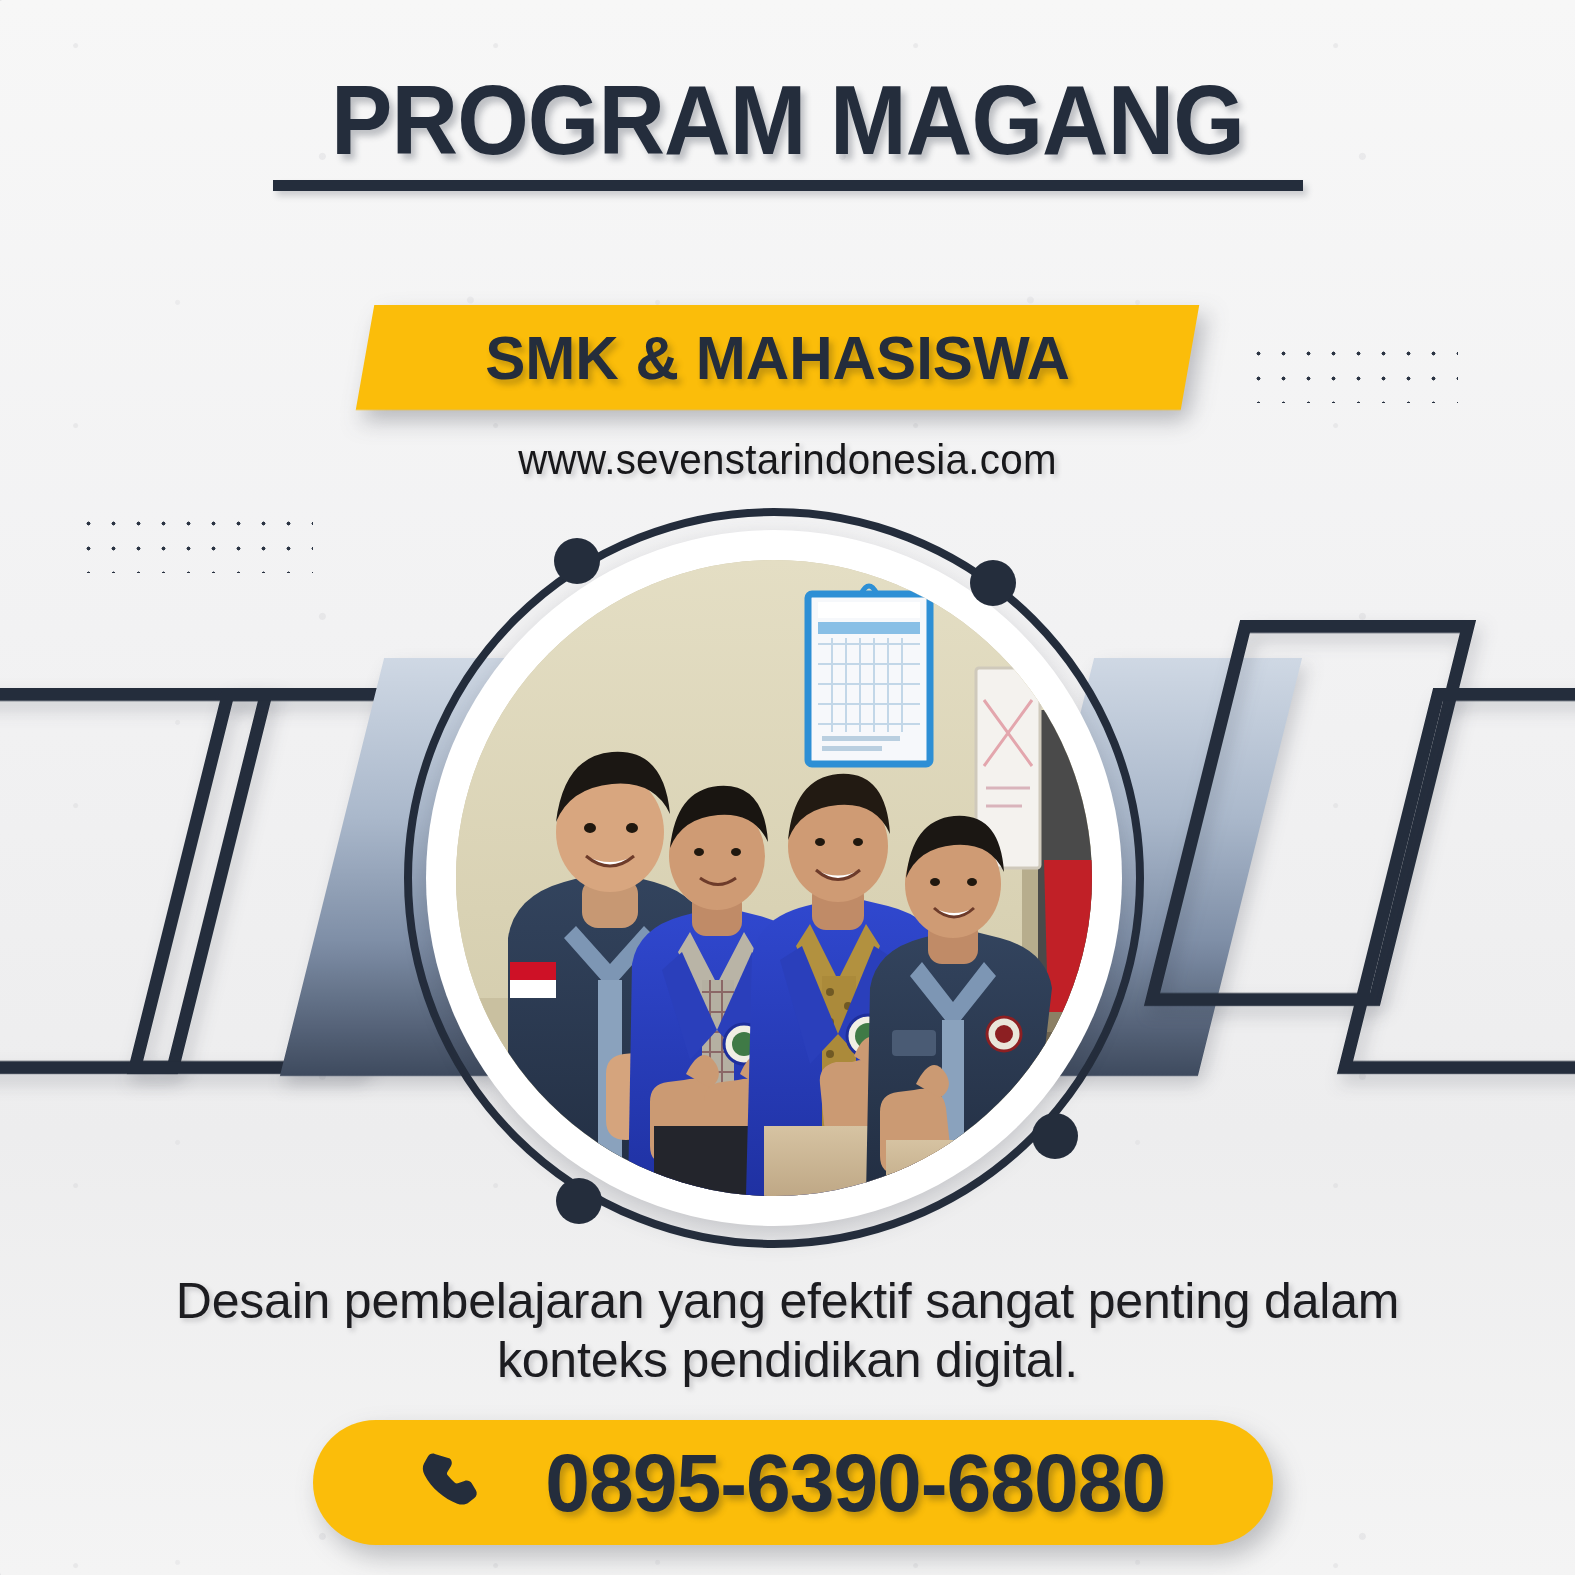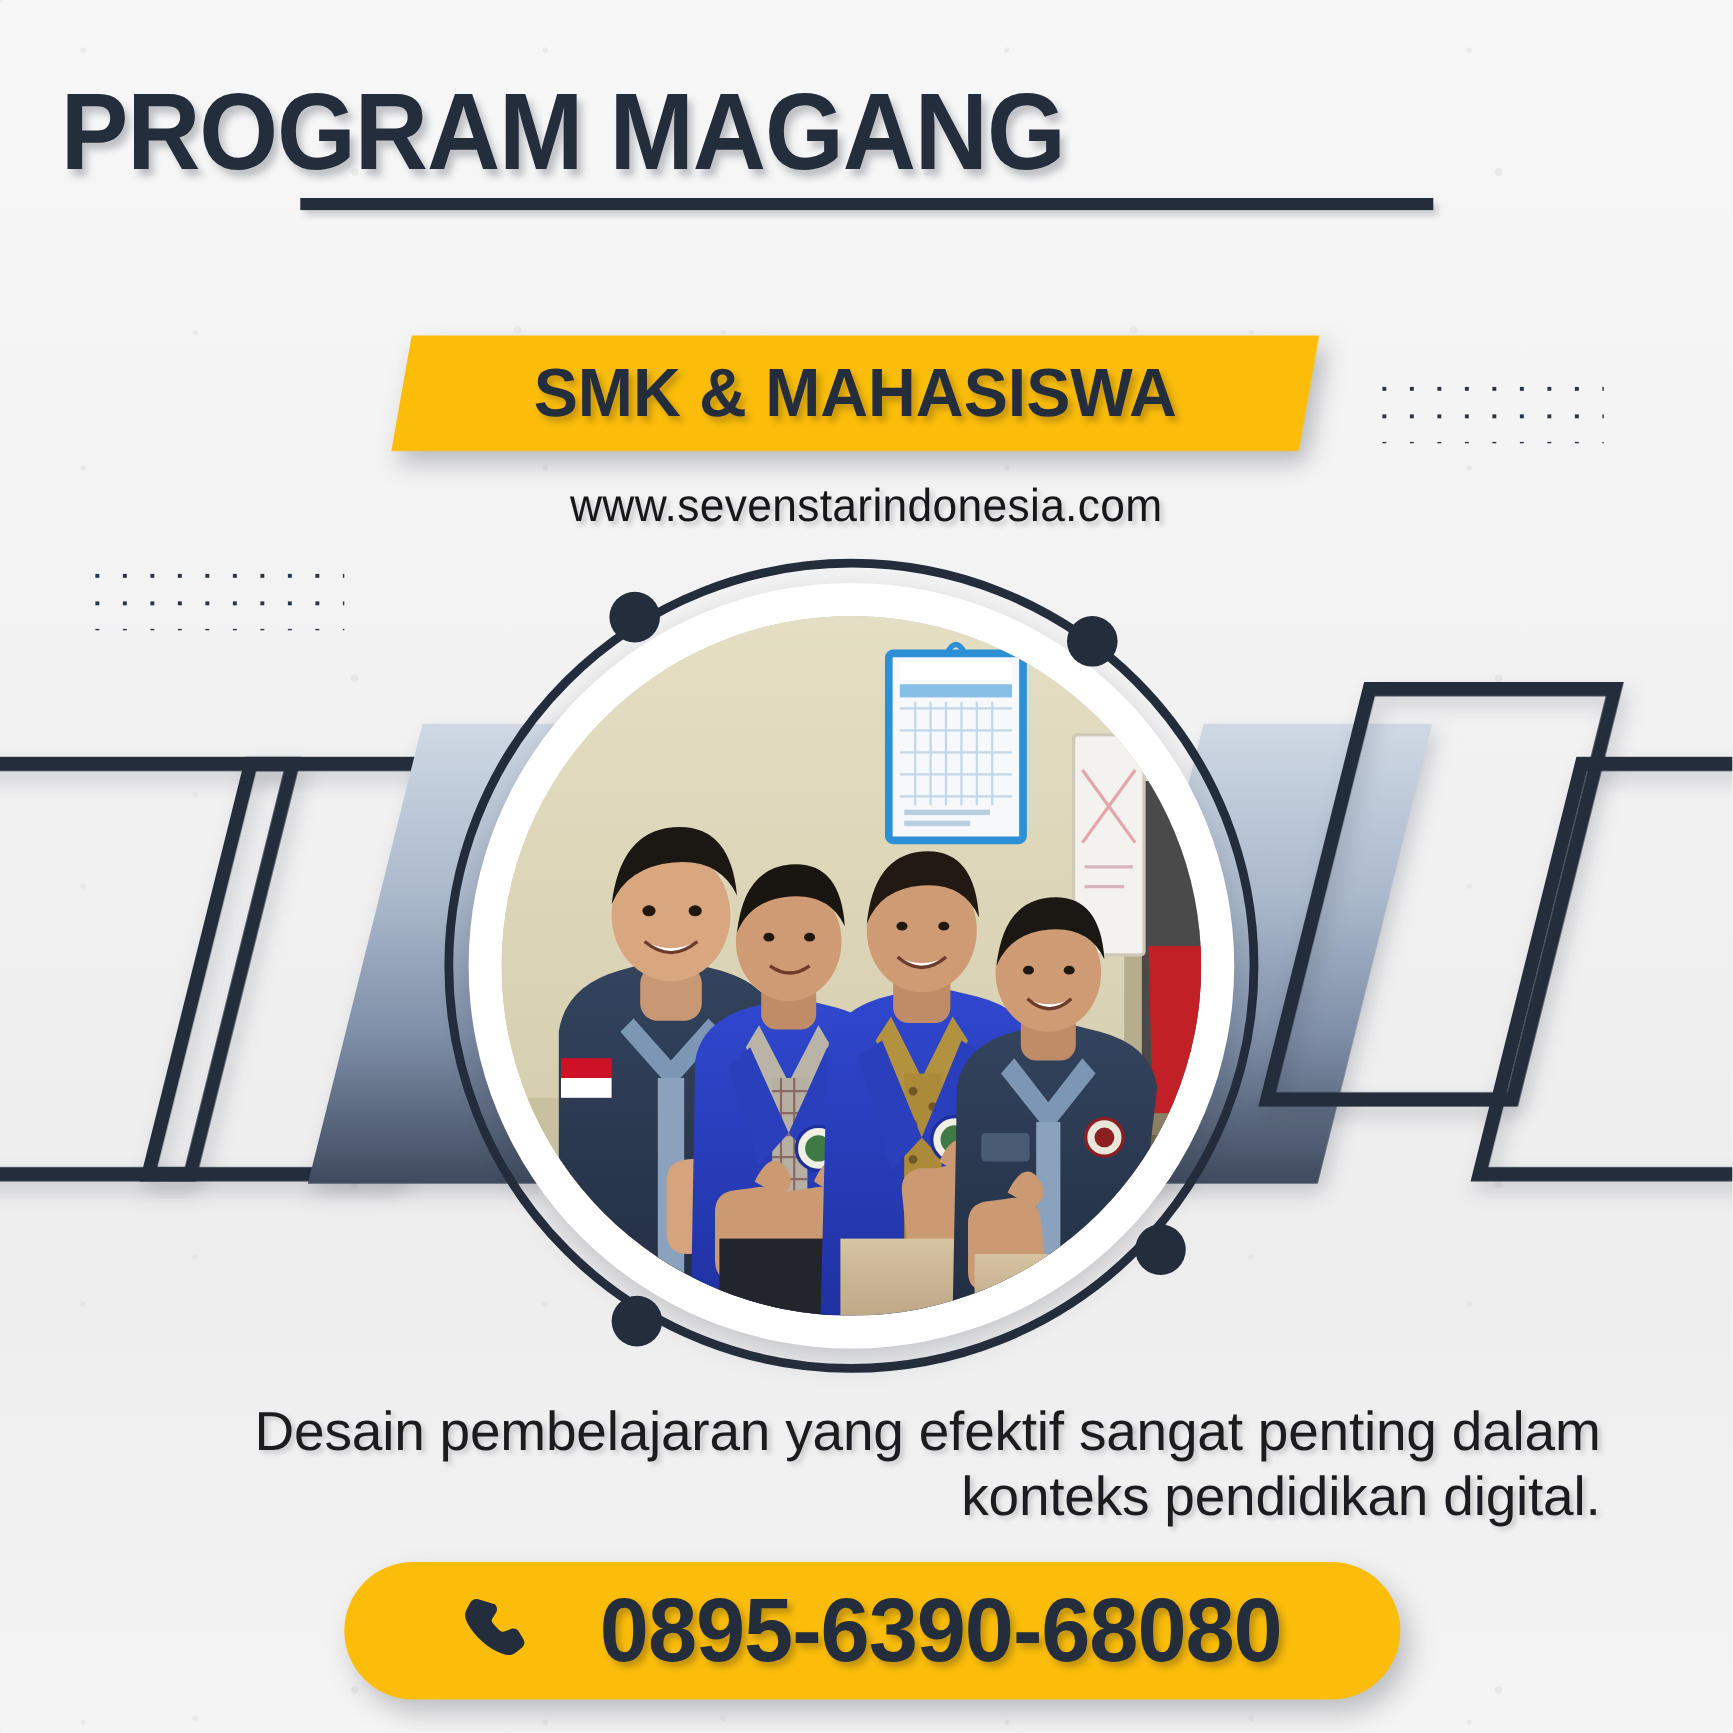"PROGRAM MAGANG" .head-wrap { text-align: left -> center }
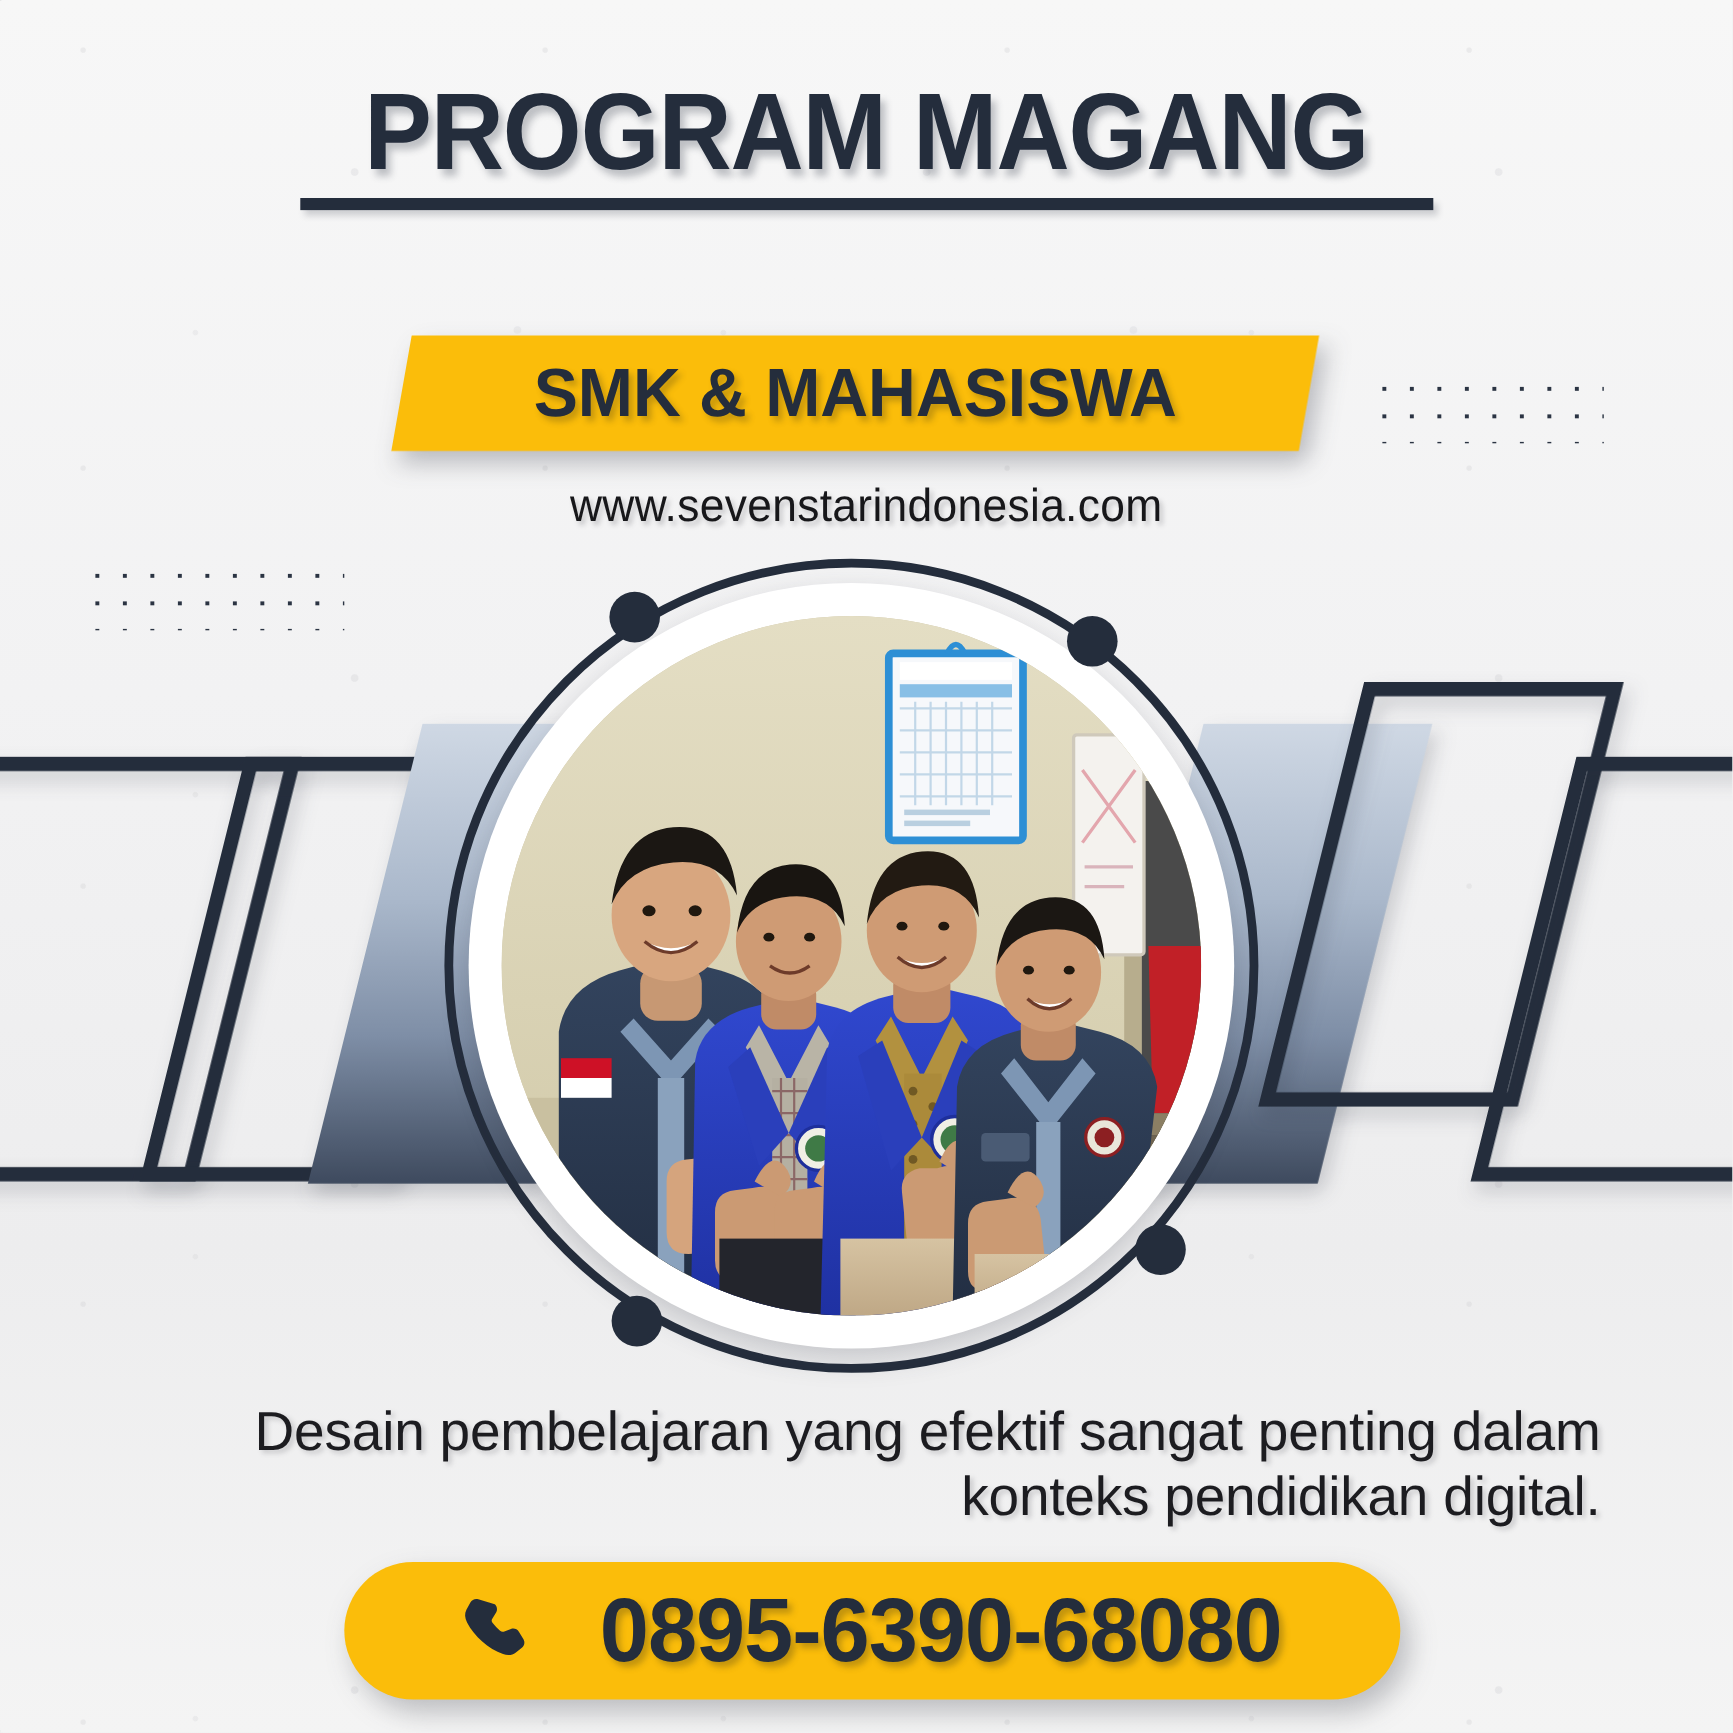"Desain pembelajaran yang efektif sangat" #tagline { text-align: right -> center }
